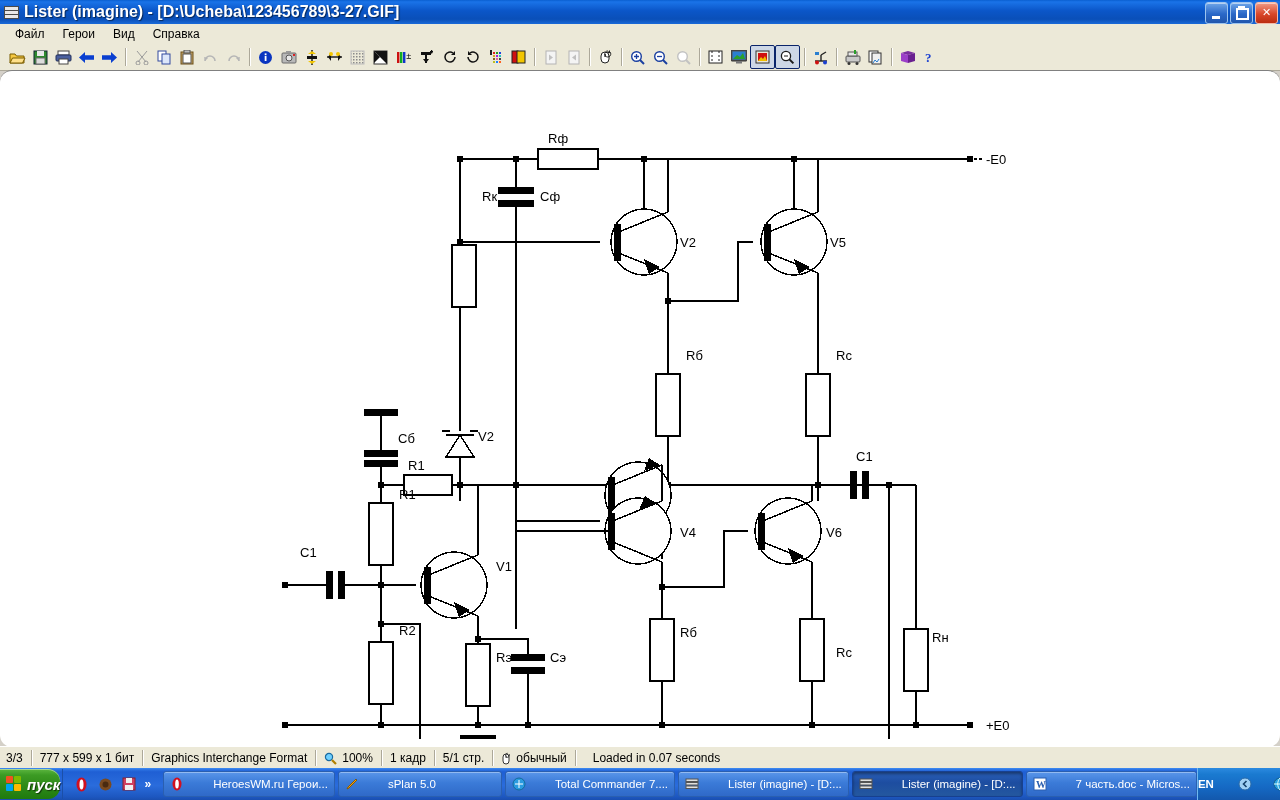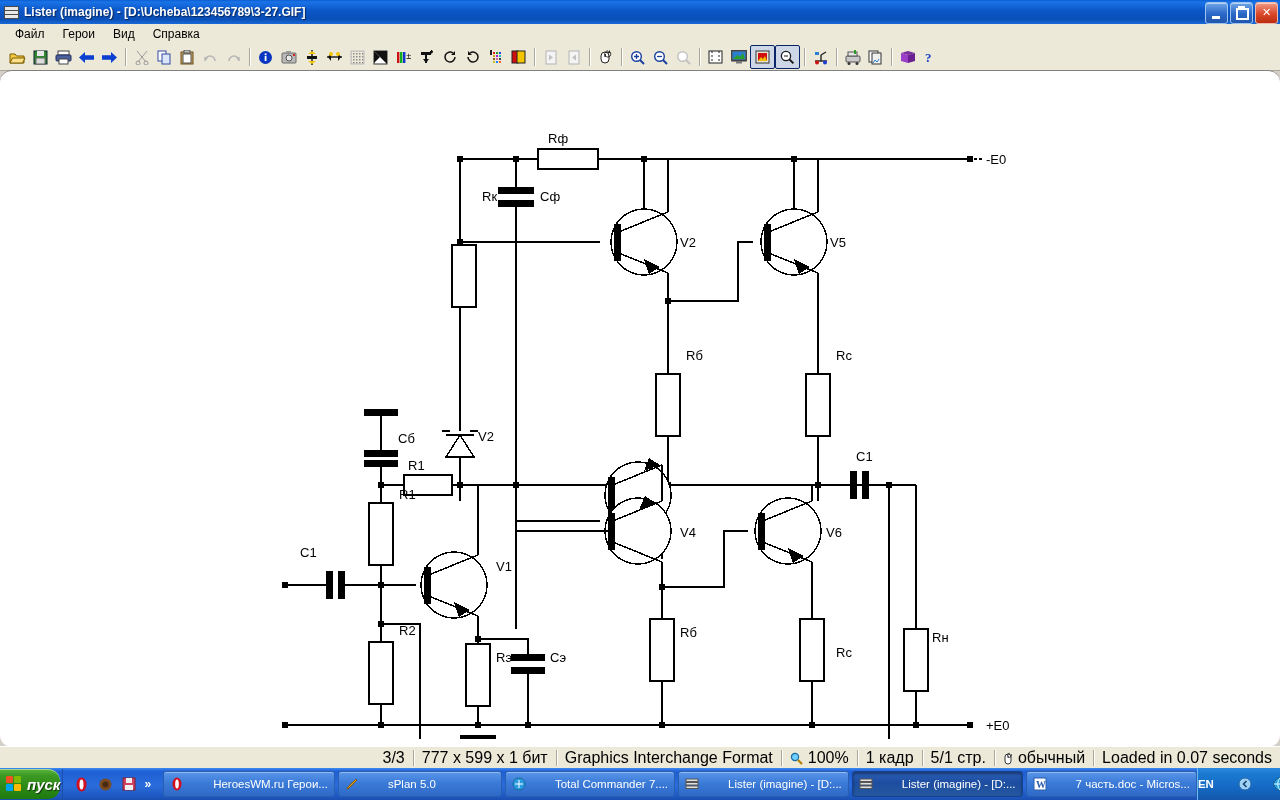"Lister (imagine) -" .title-text { font-size: 12px -> 16px }
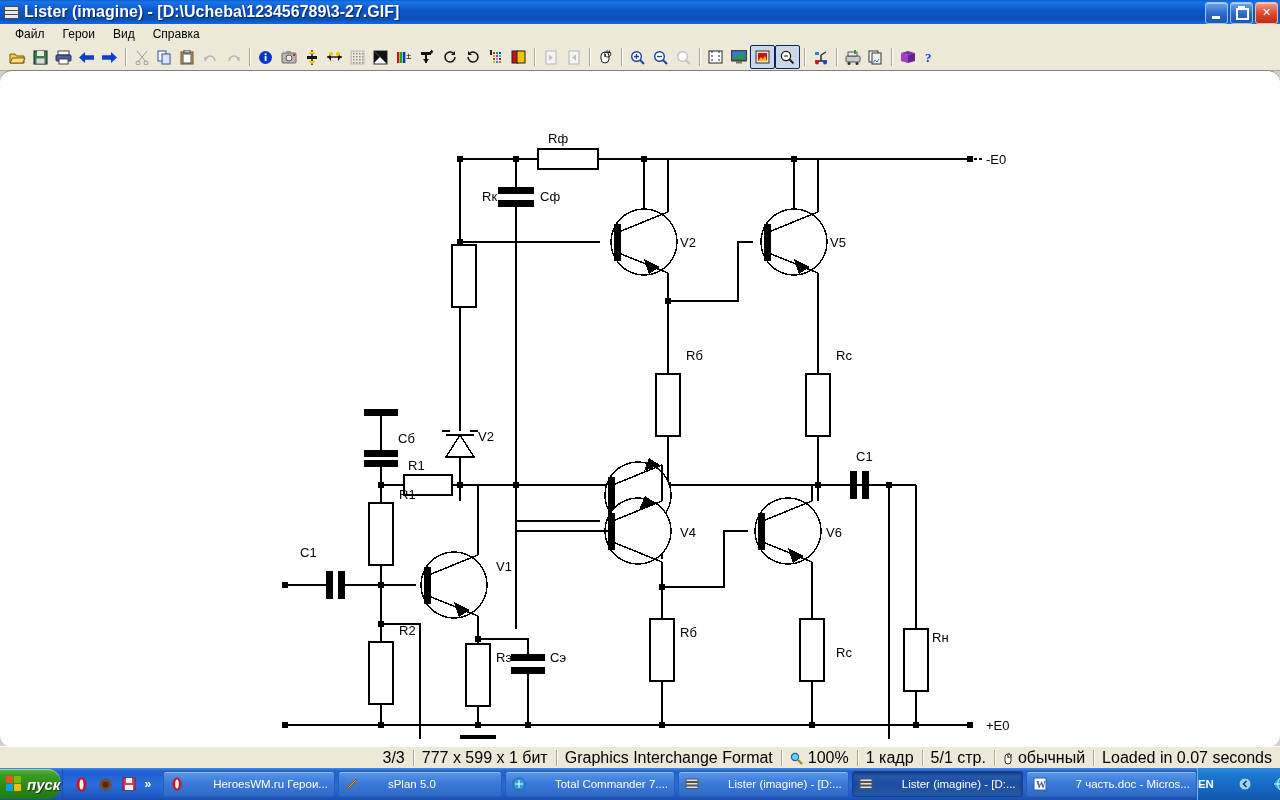"3/3" .statusbar { font-size: 16px -> 12px; justify-content: flex-end -> none }
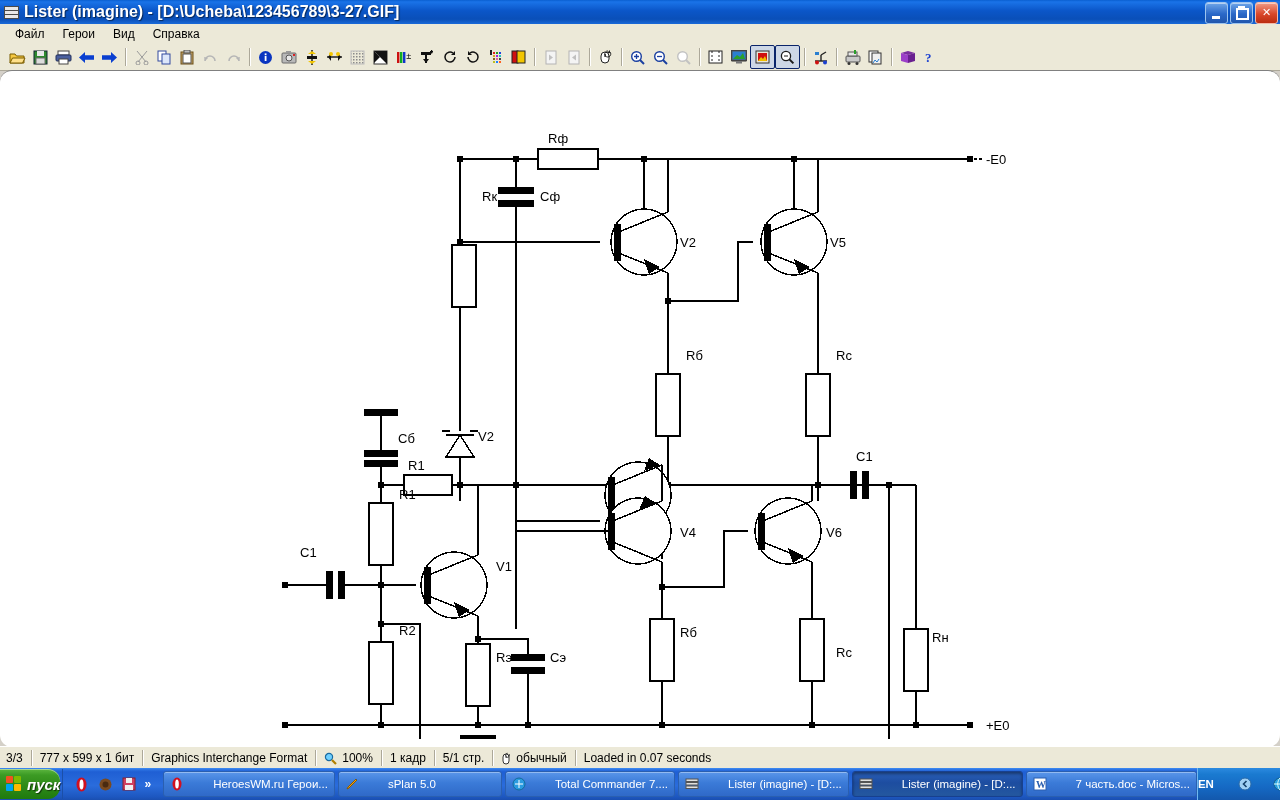"Loaded in 0.07 seconds" .sb-cell.noborder { margin-left: none -> 9px }
